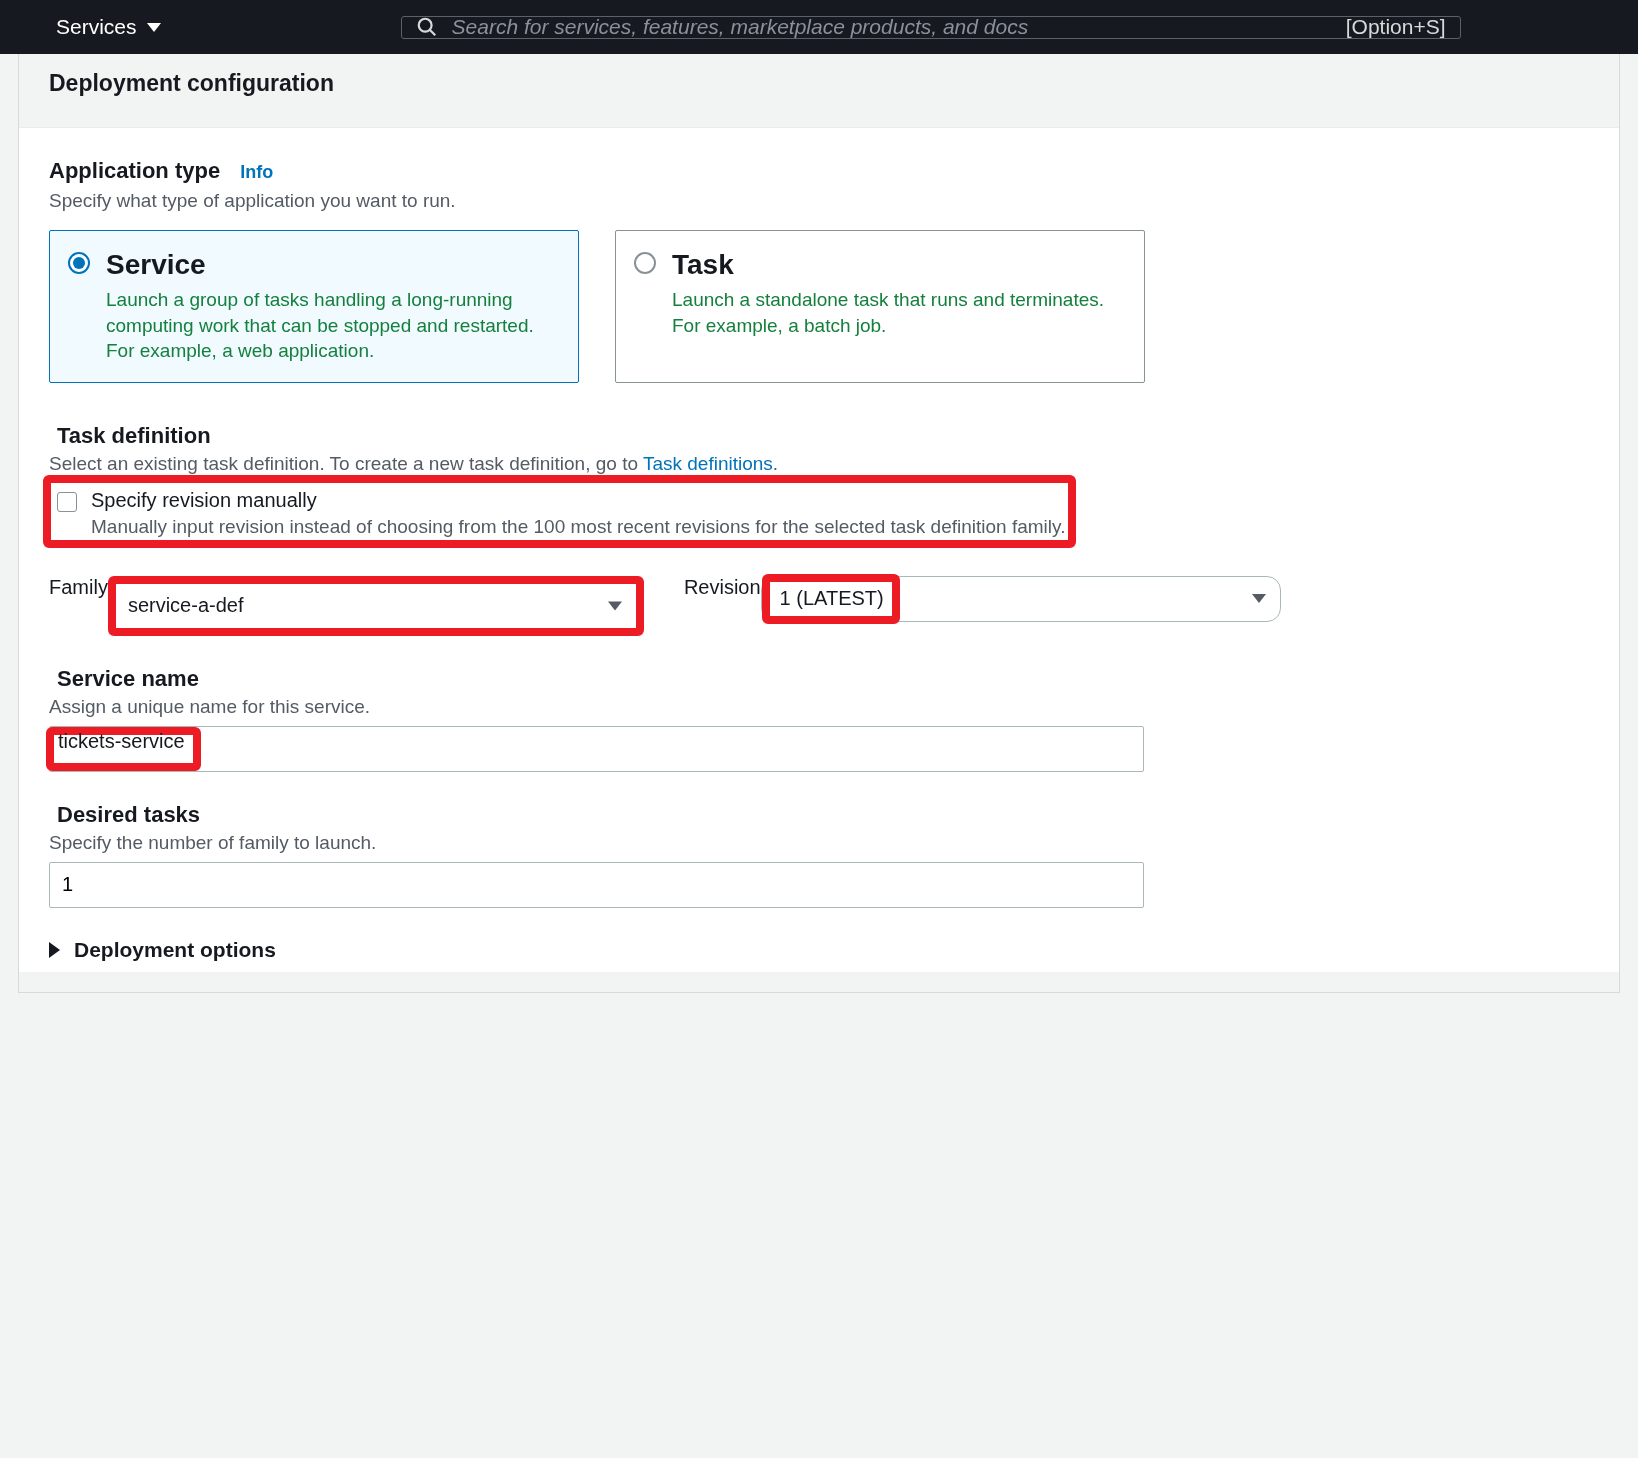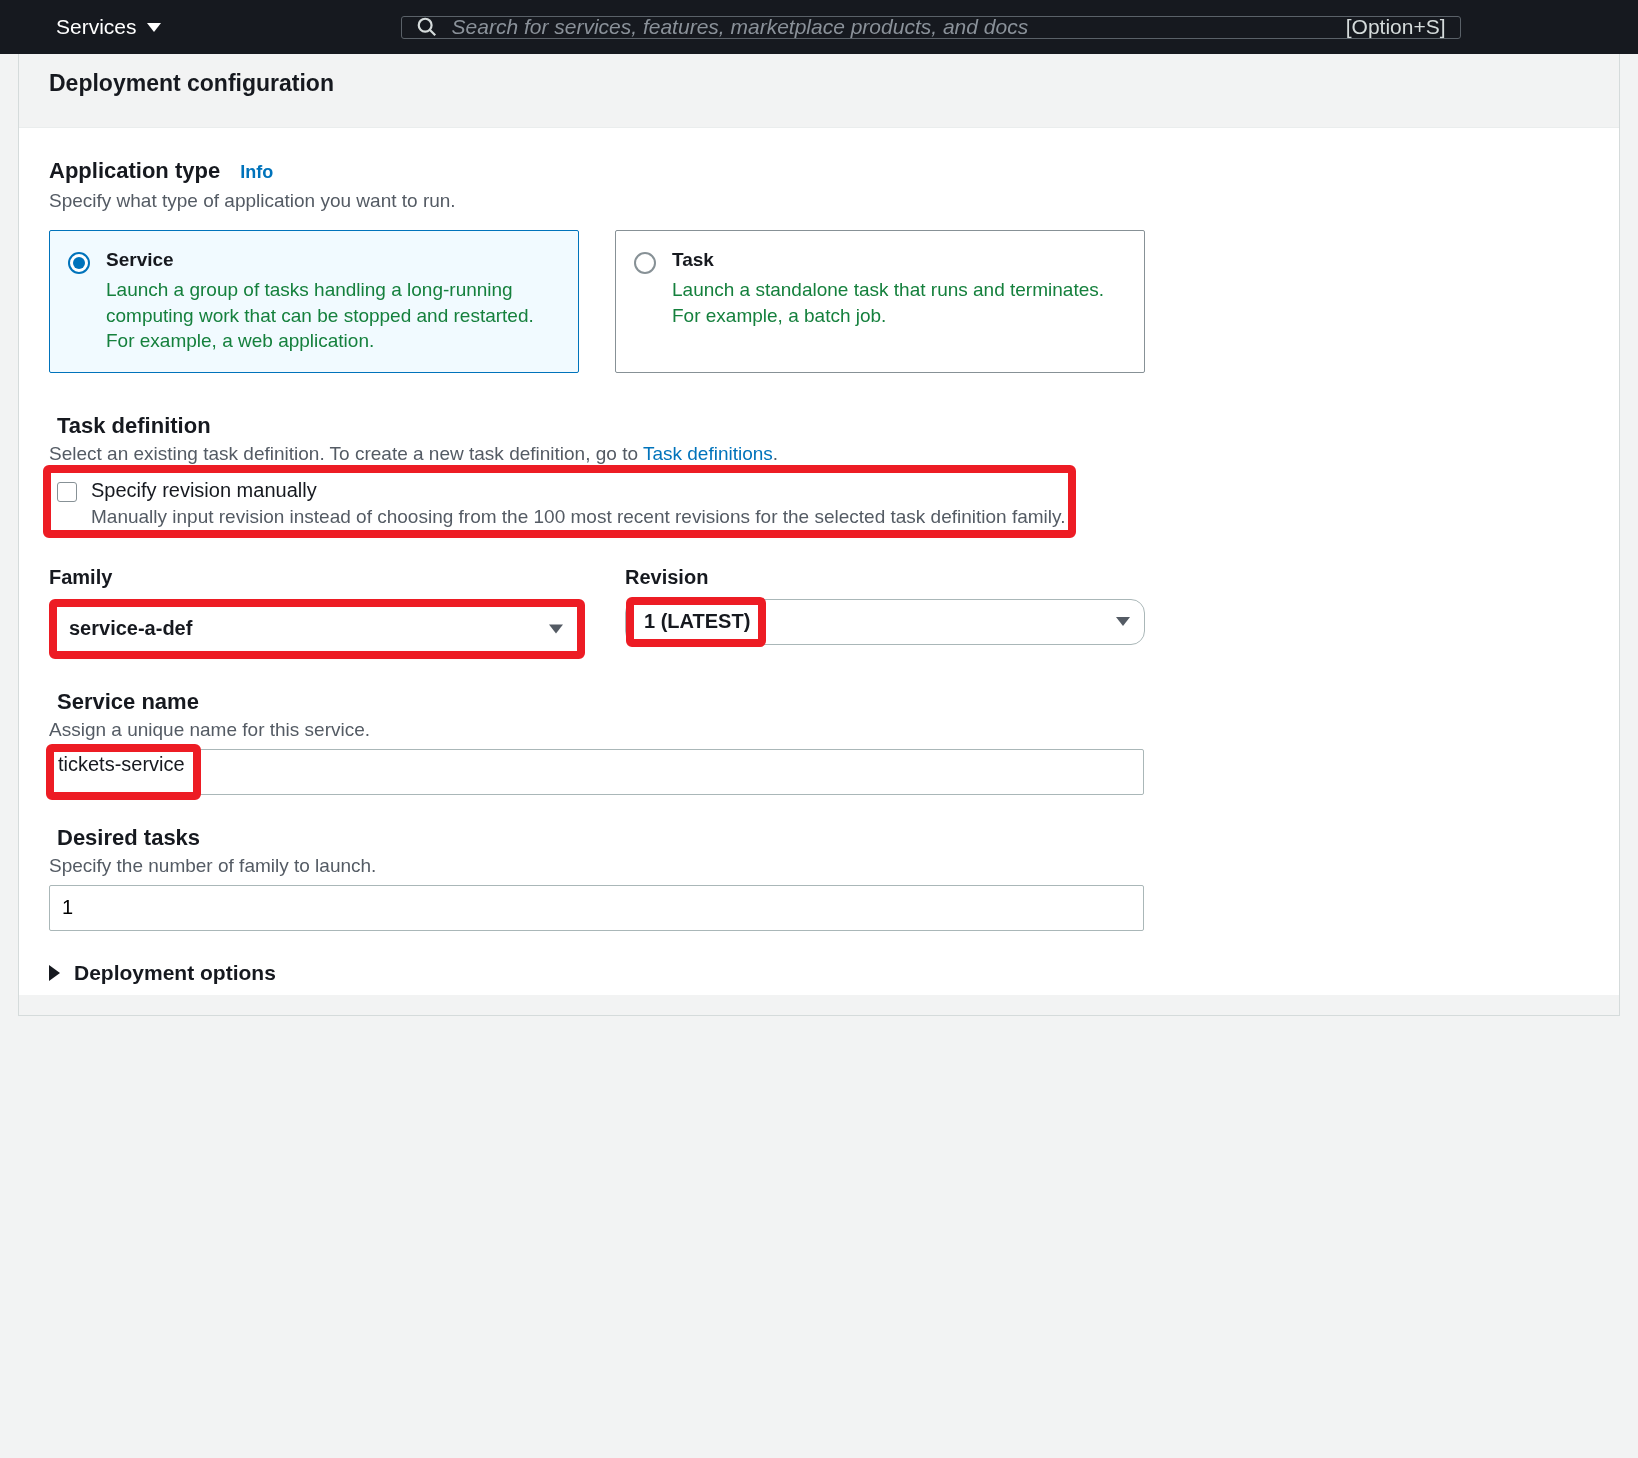"Service" .tile-body .tile-title { font-size: 19px -> 28px }
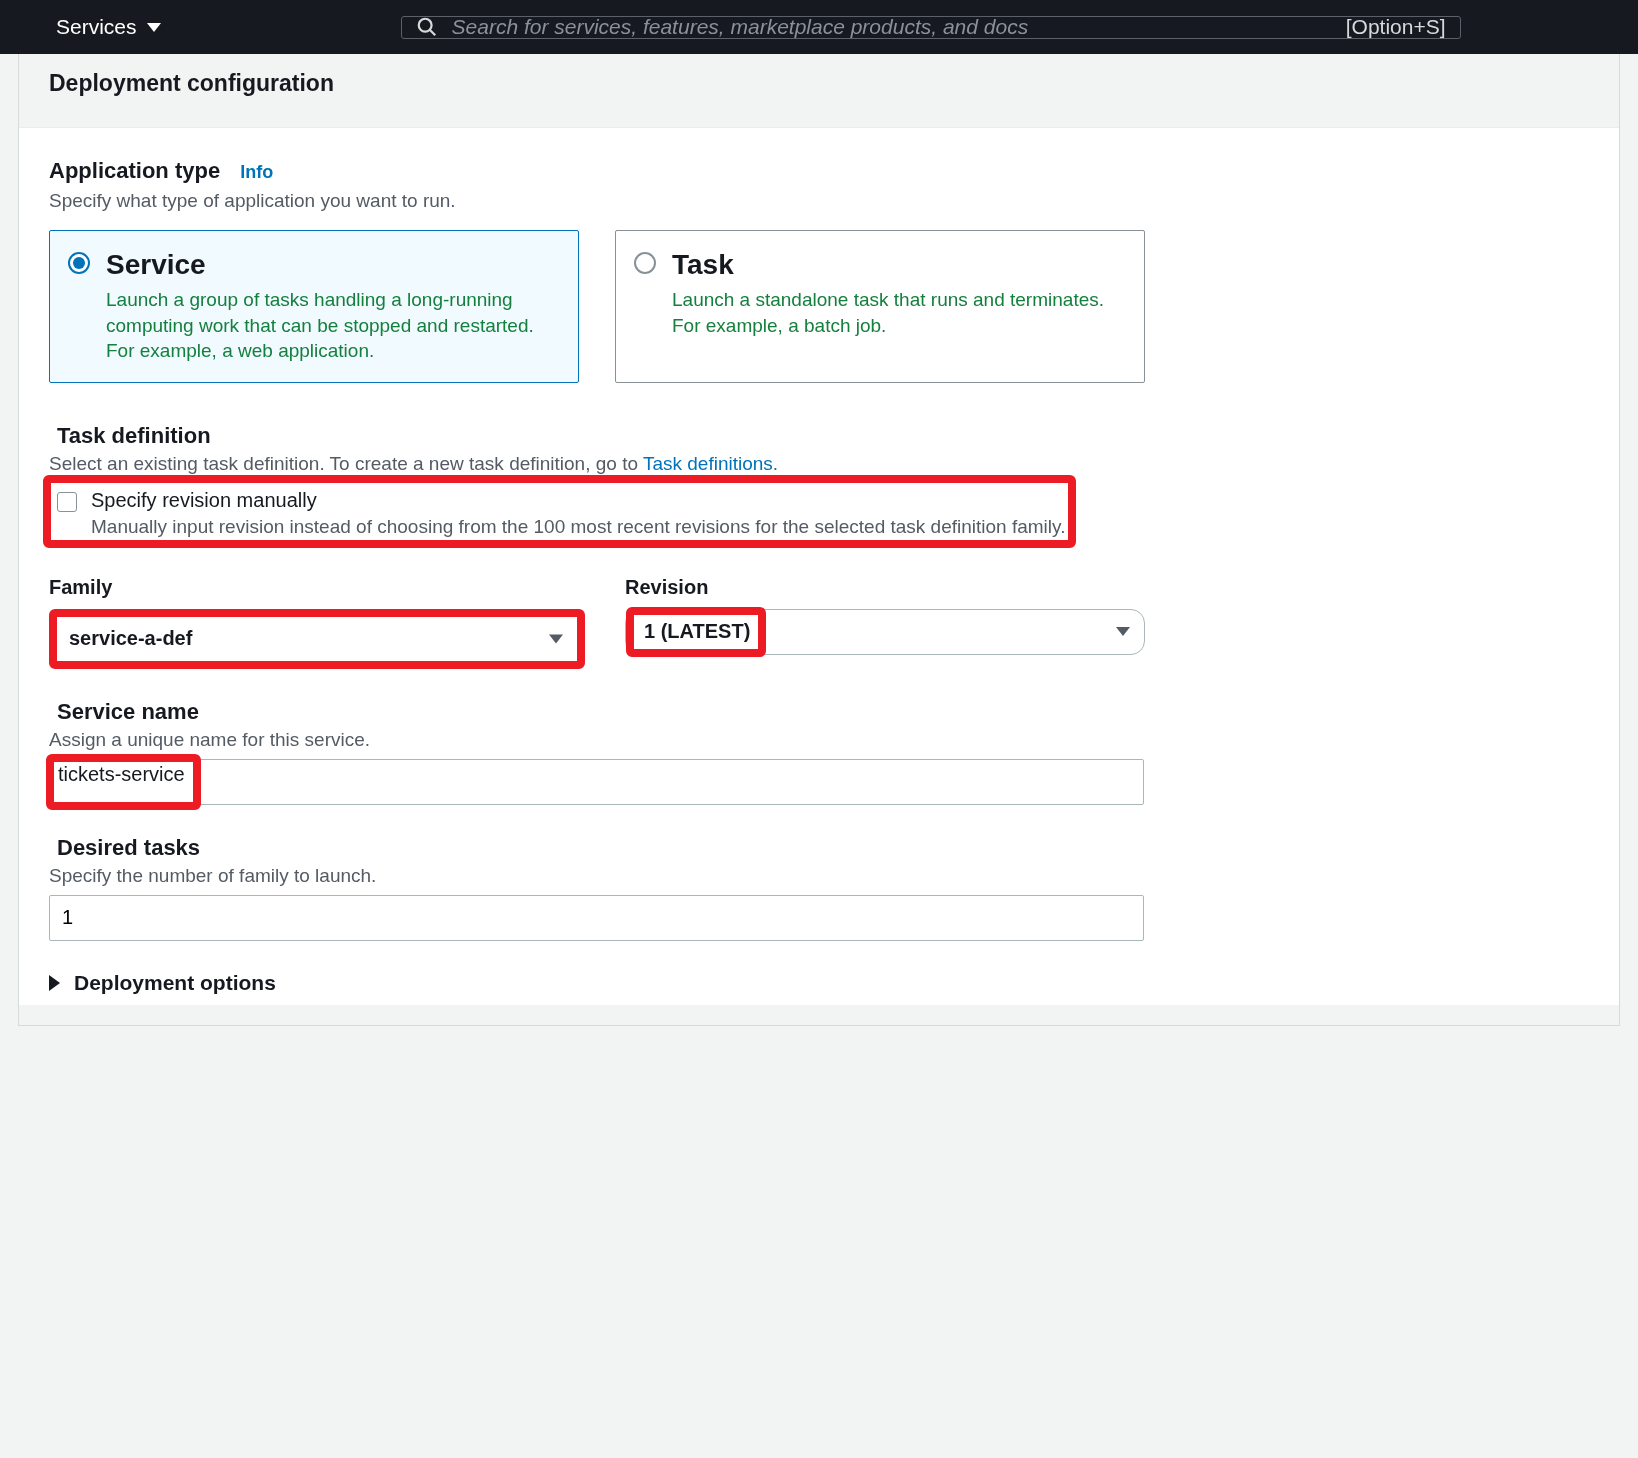"Family" .form-col { flex-direction: column -> row; font-weight: bold -> none }
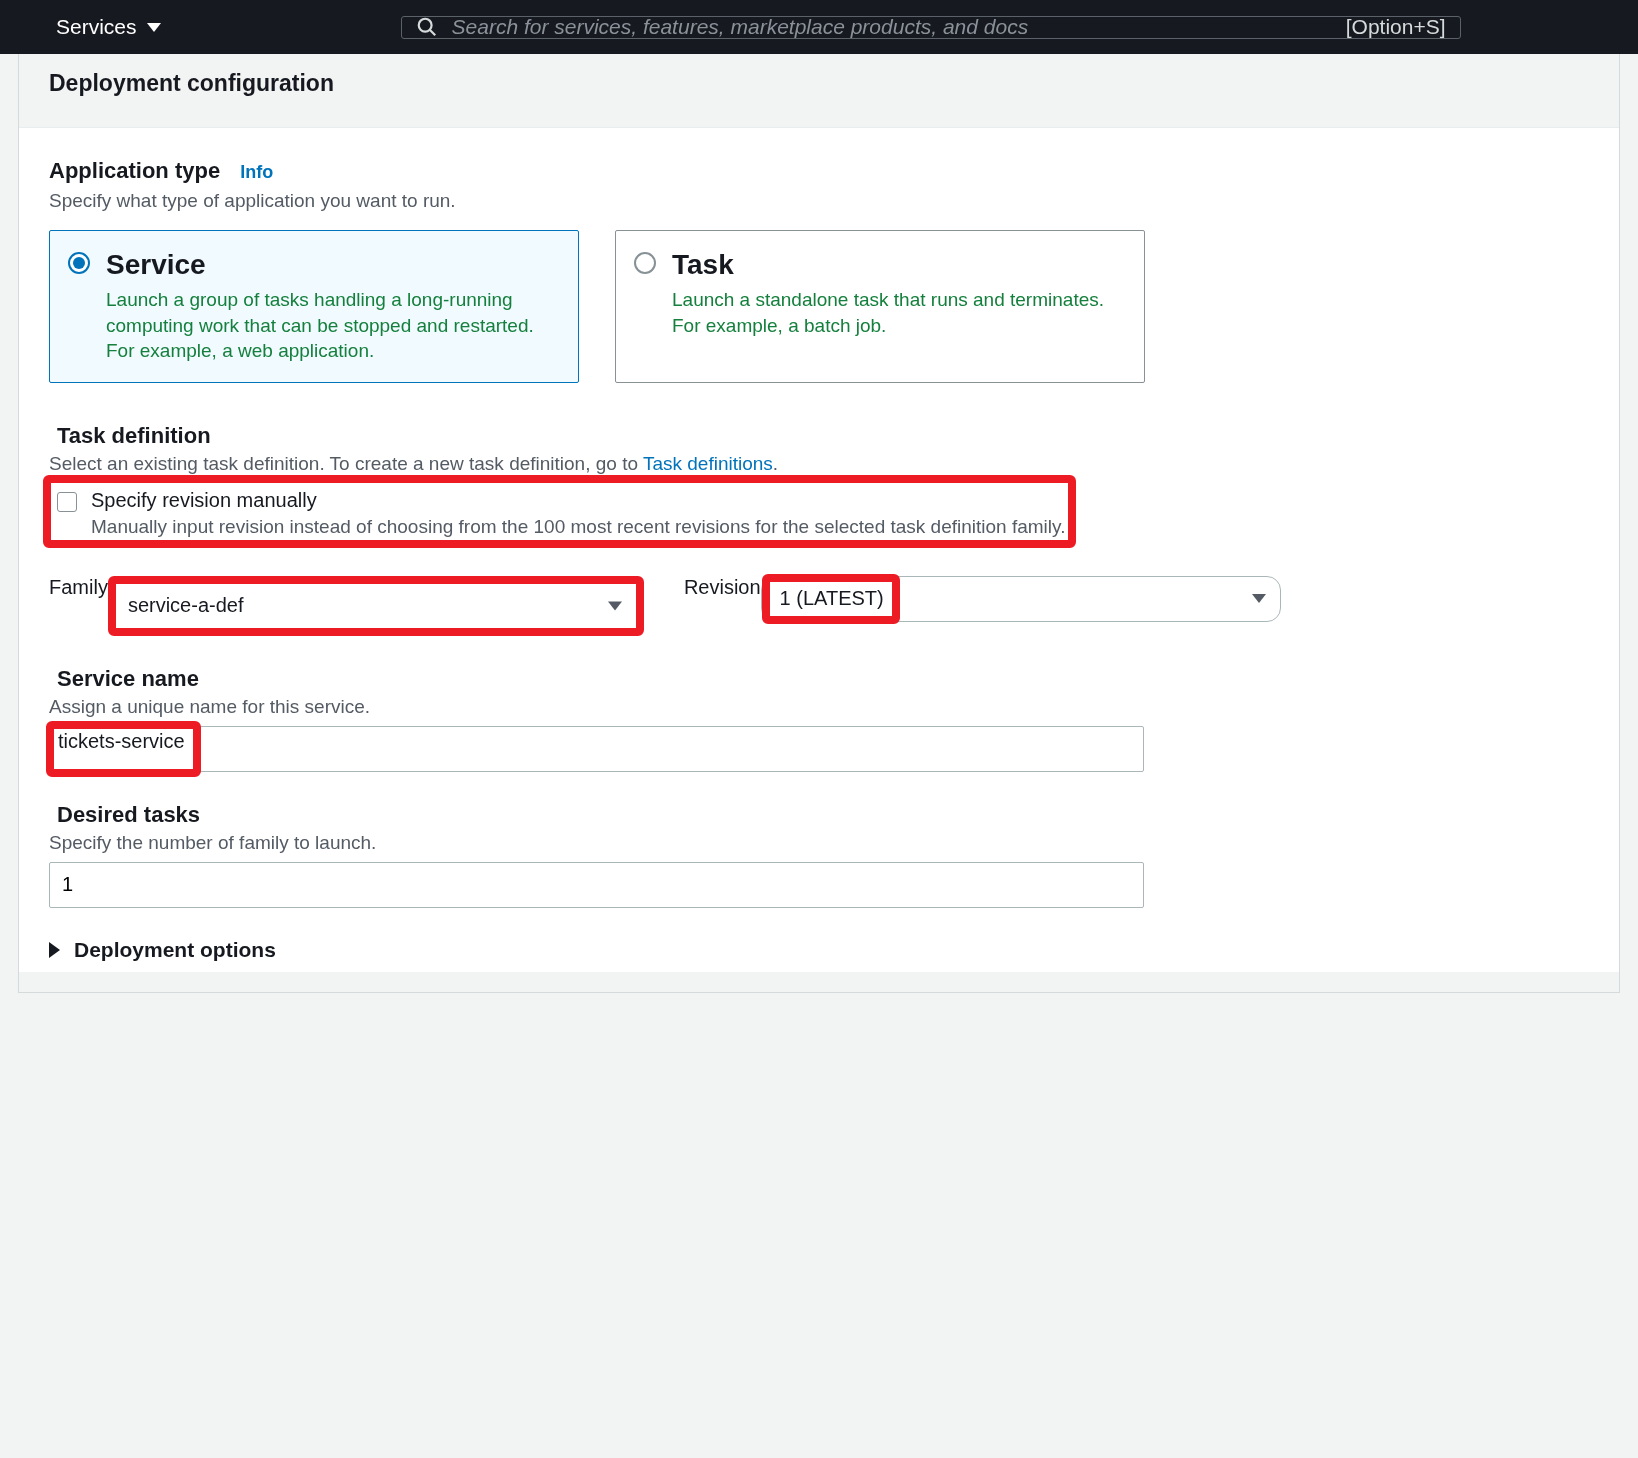"tickets-service" .hl-svcname { height: 56px -> 44px }
